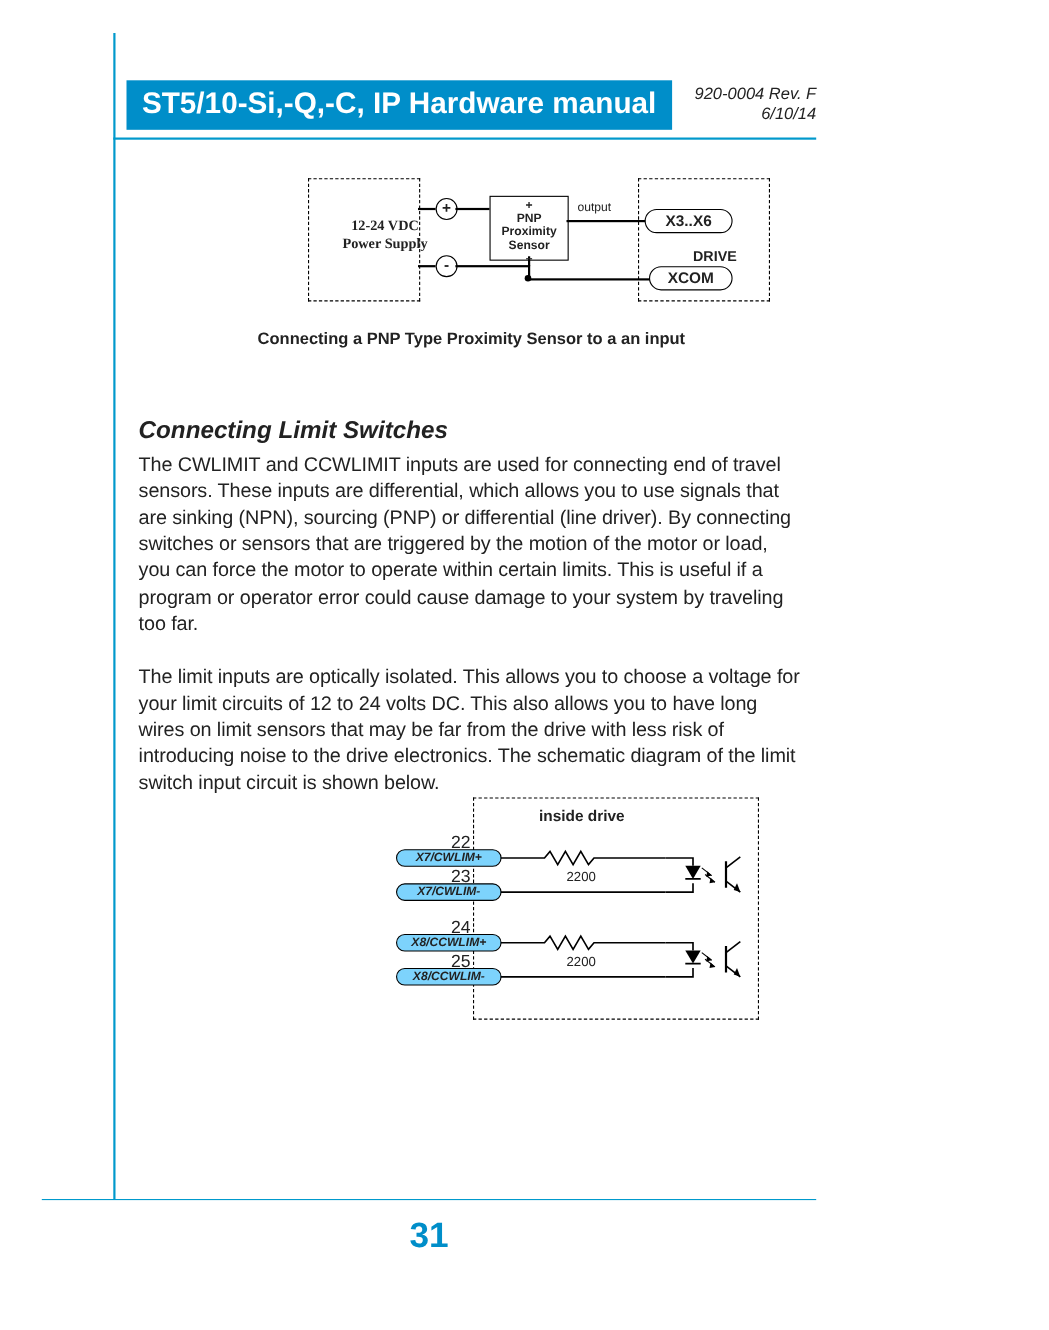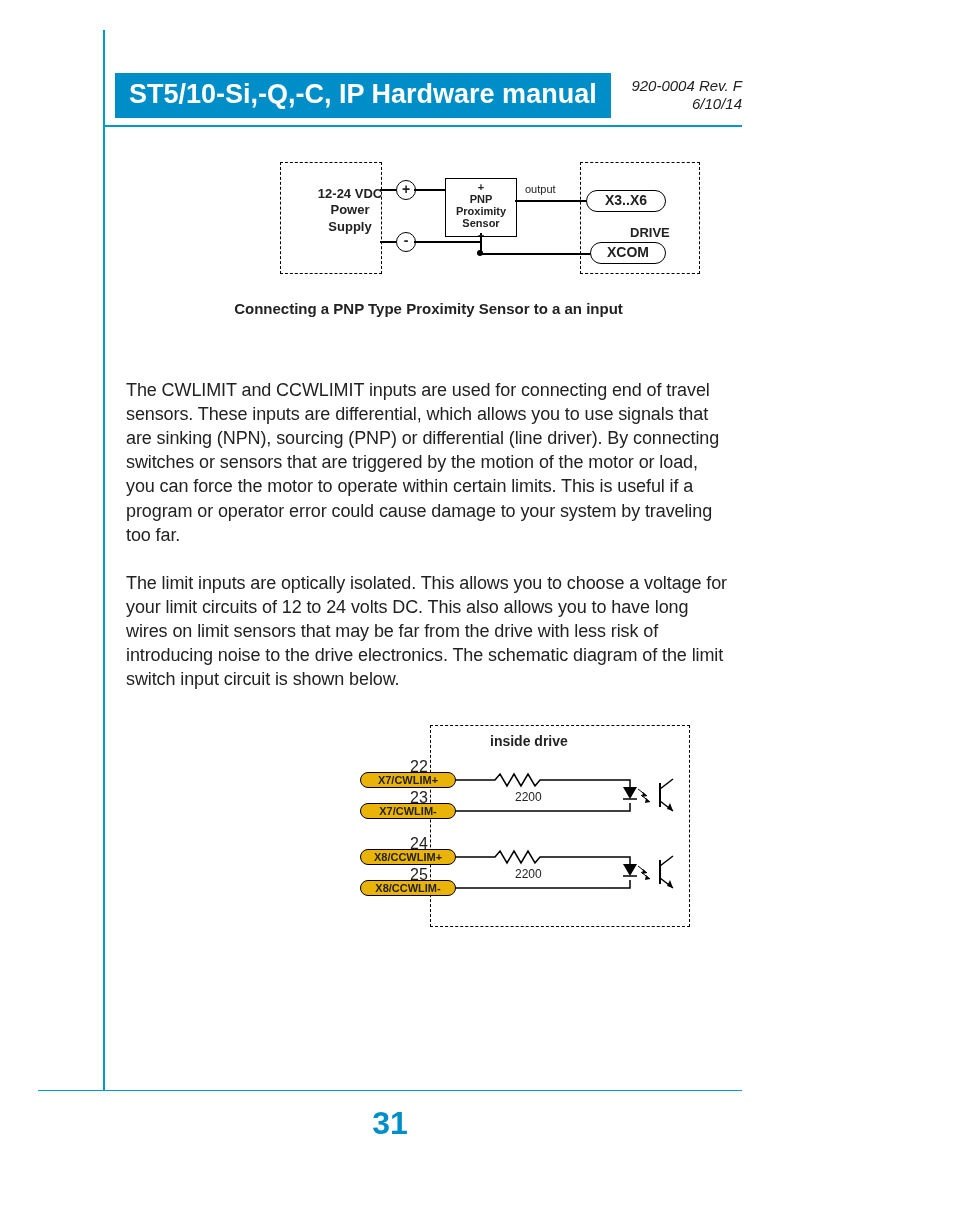"12-24 VDC Power Supply" .ps-label { font-family: none -> Liberation Serif, serif; top: 36px -> 47px }
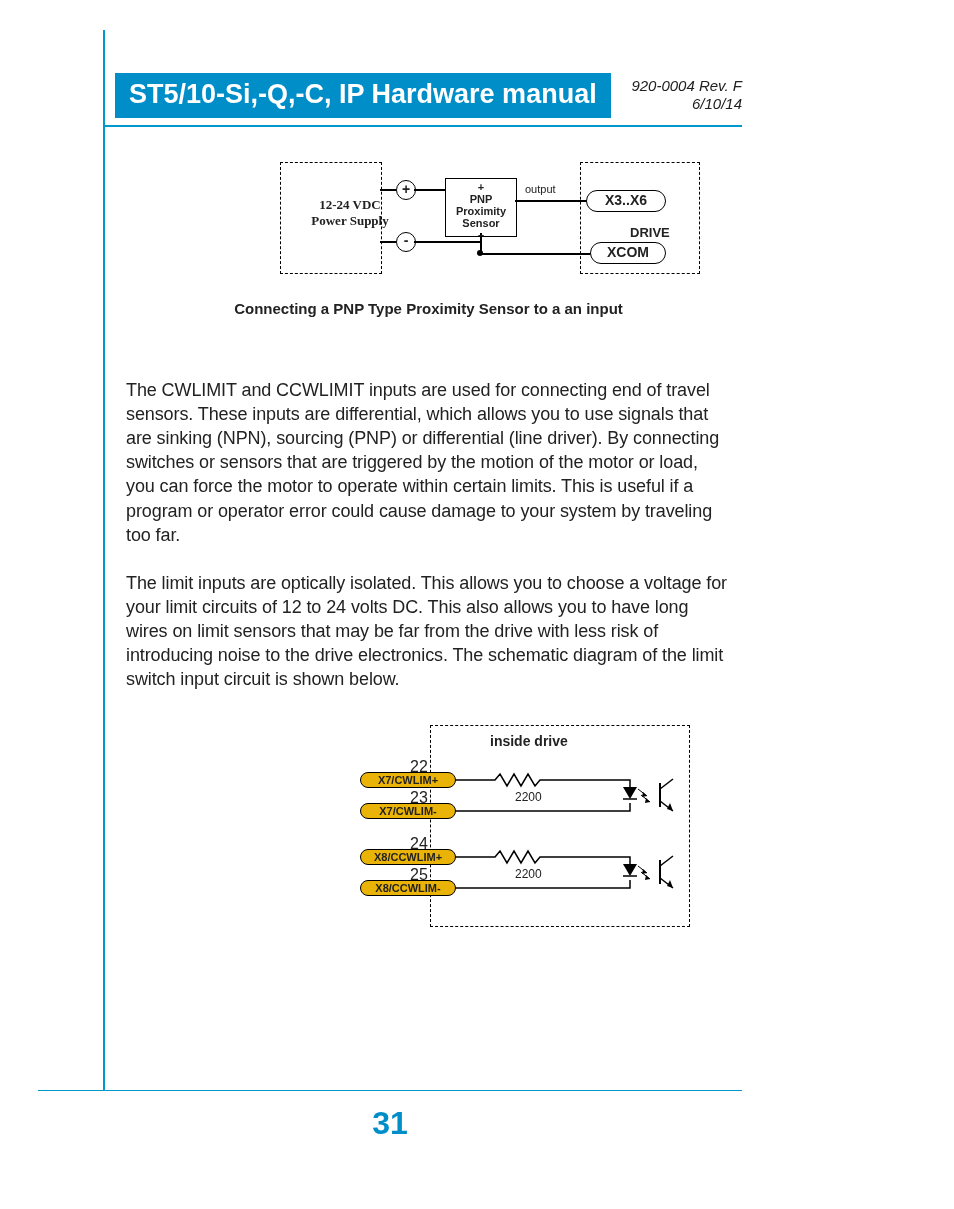"Connecting Limit Switches" h2 { html: none -> <h2>Connecting Limit Switches</h2> }
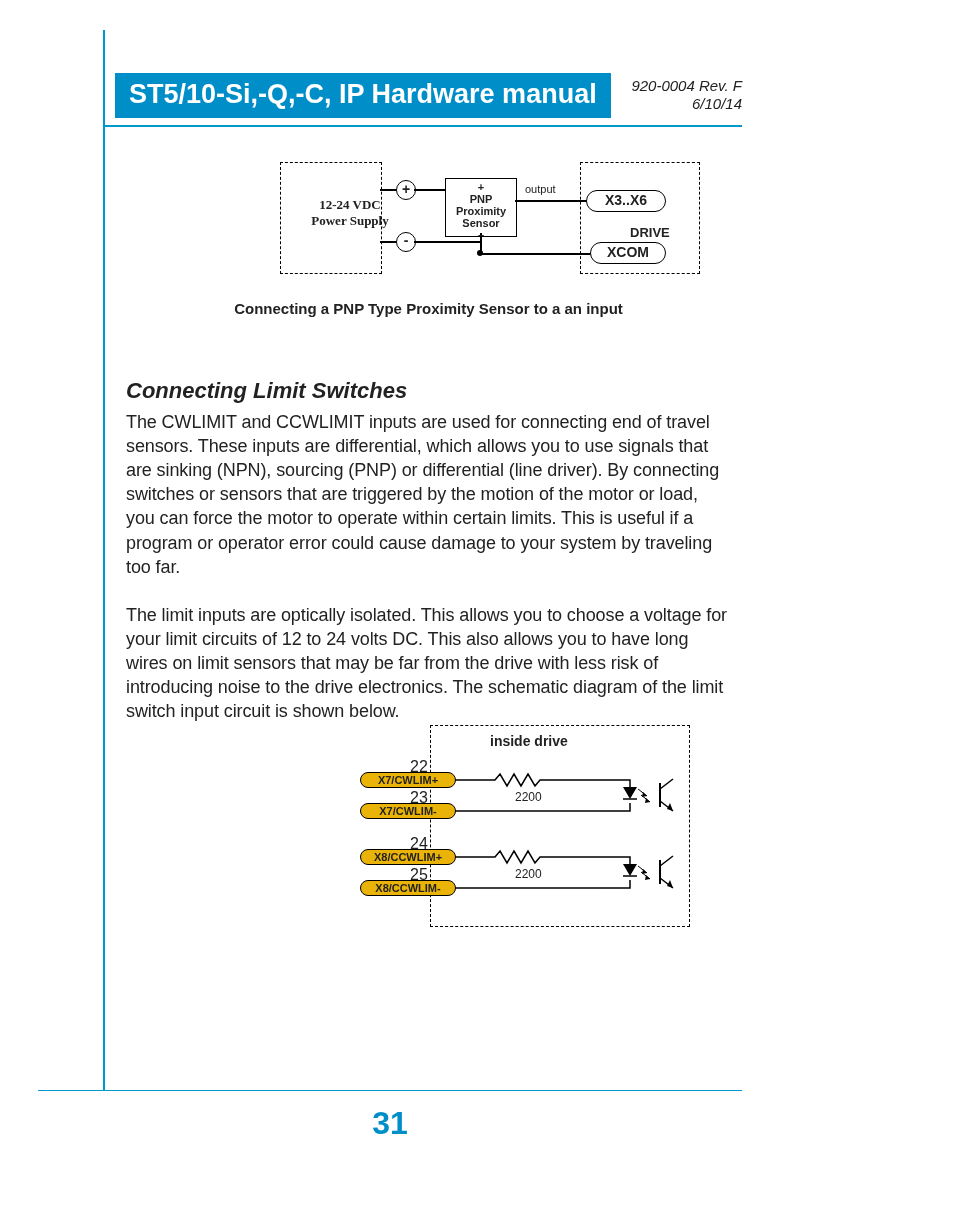"X7/CWLIM+" .pin-oval { background: #eab308 -> #7dd3fc; font-style: none -> italic }
